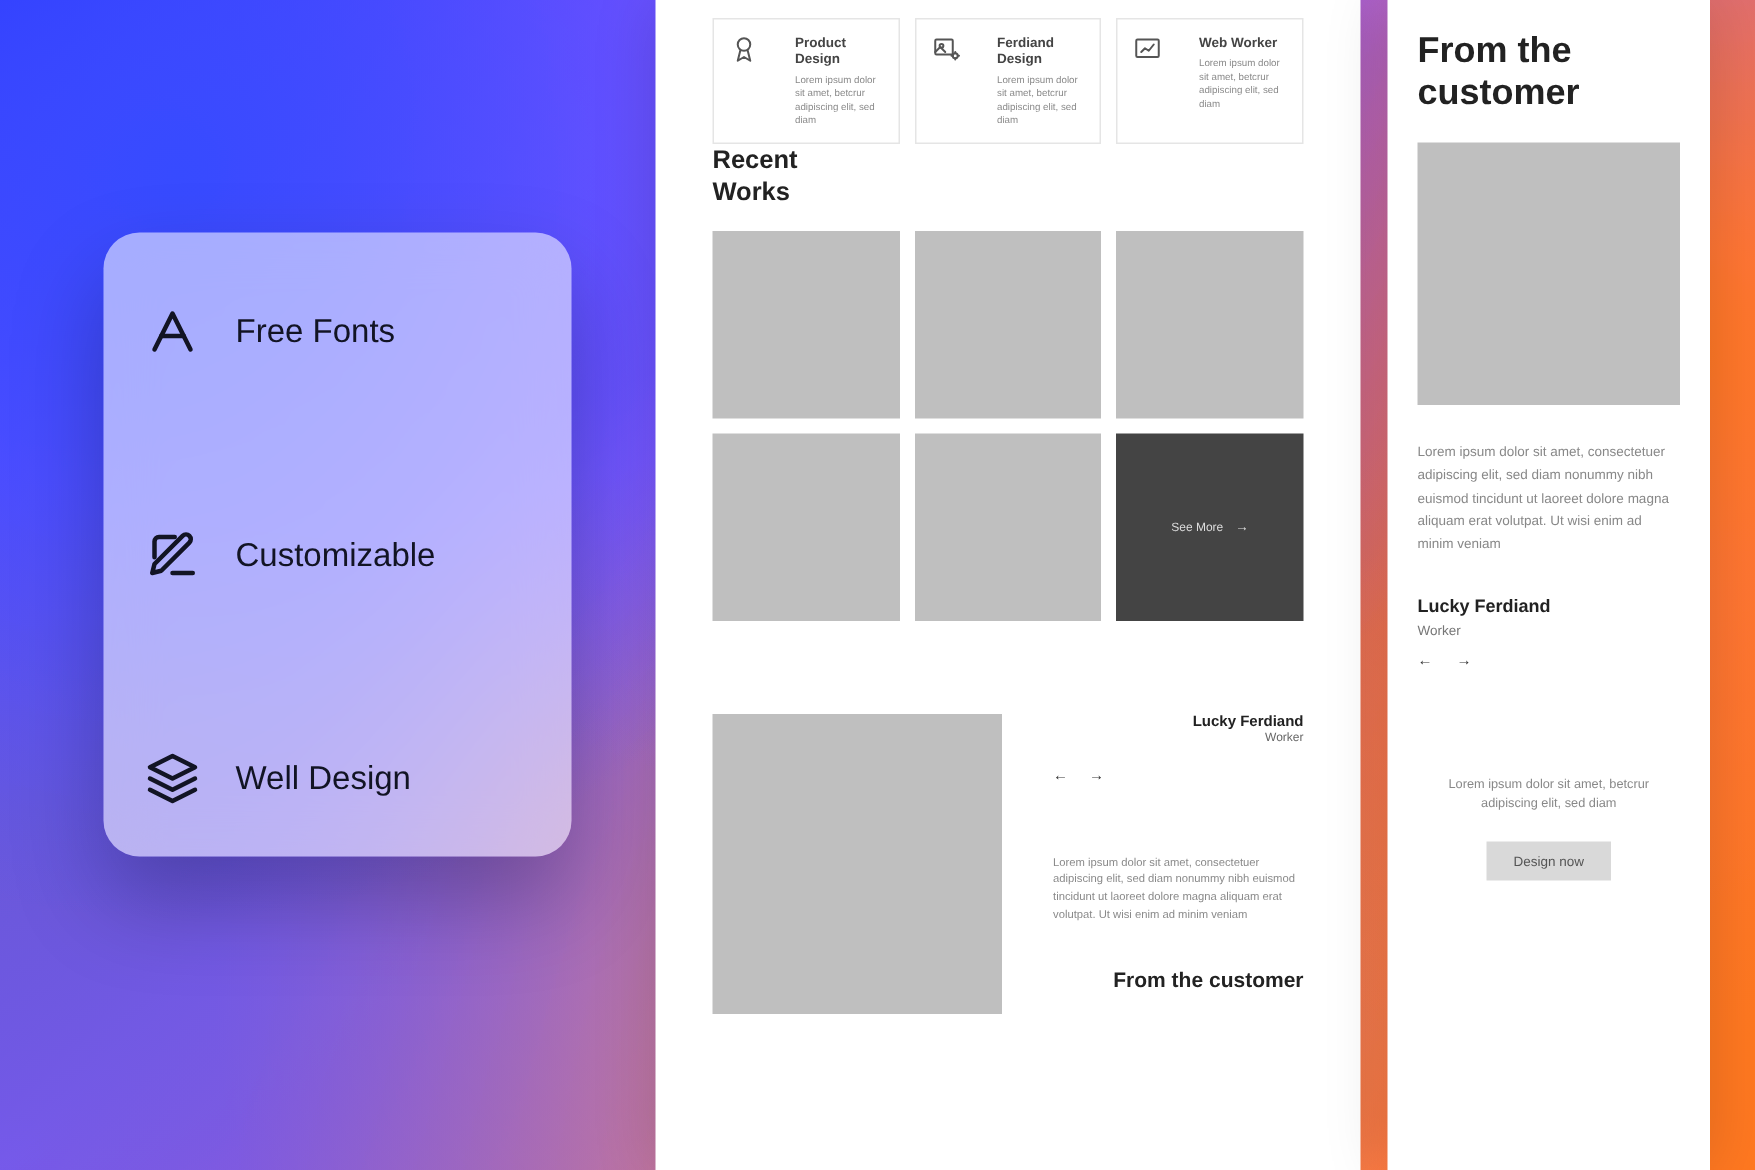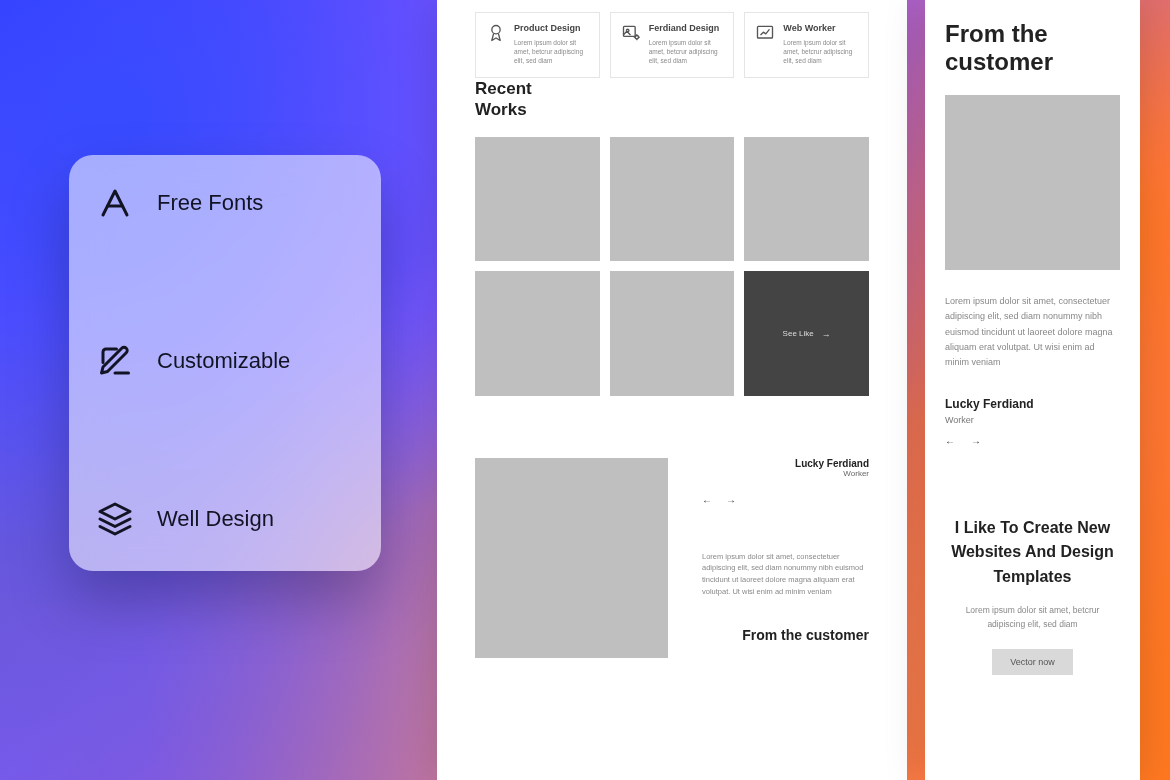"Product Design" .service-card { gap: 8px -> 24px }
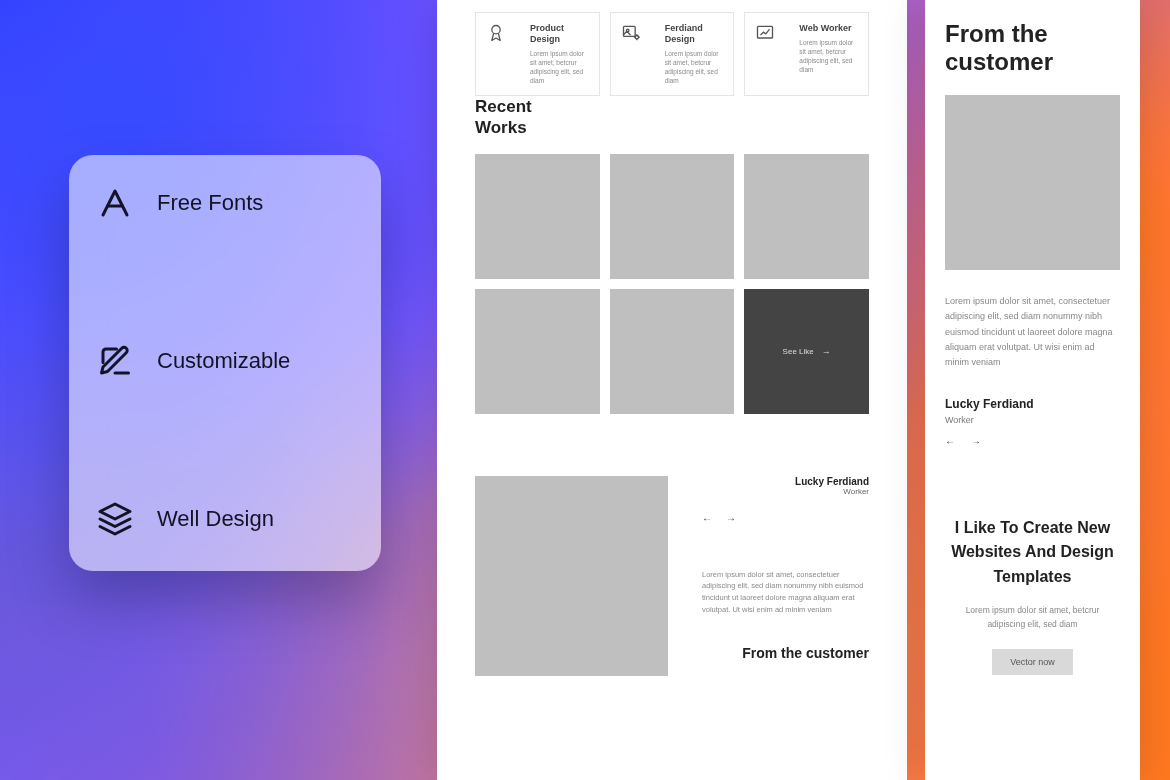"Free Fonts" .feature-card { padding: 30px 28px 34px 28px -> 48px 28px 34px 28px }
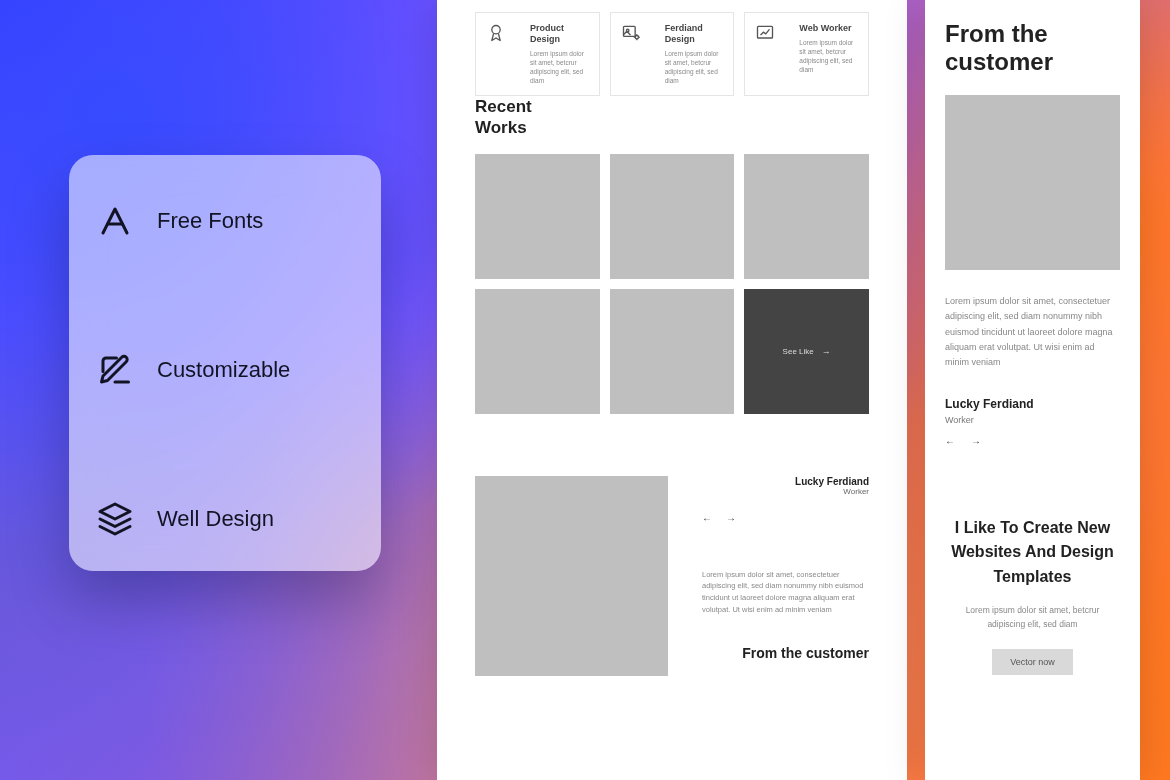"See Like" span { text: Like -> More }
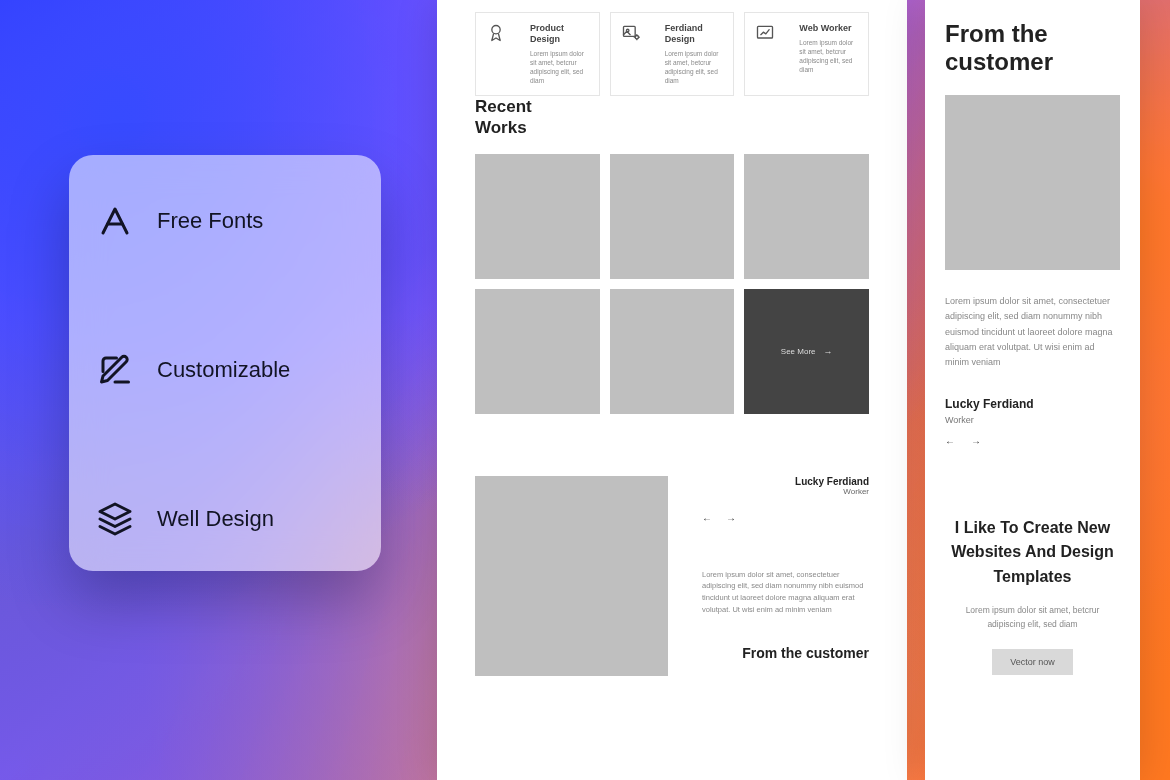"I Like To Create New" div.rp-cta-title { html: <div>I Like To Create New Websites And Design Templates</div> -> none }
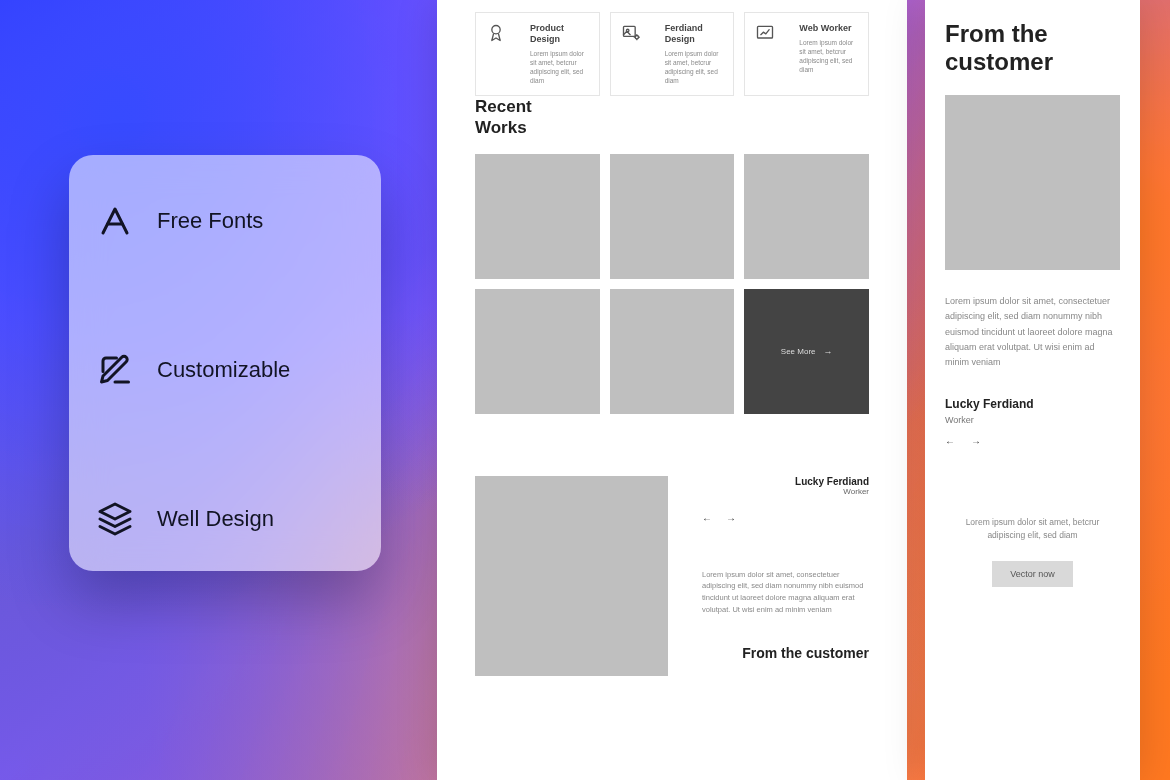"Vector now" div.rp-cta-btn { text: Vector -> Design }
